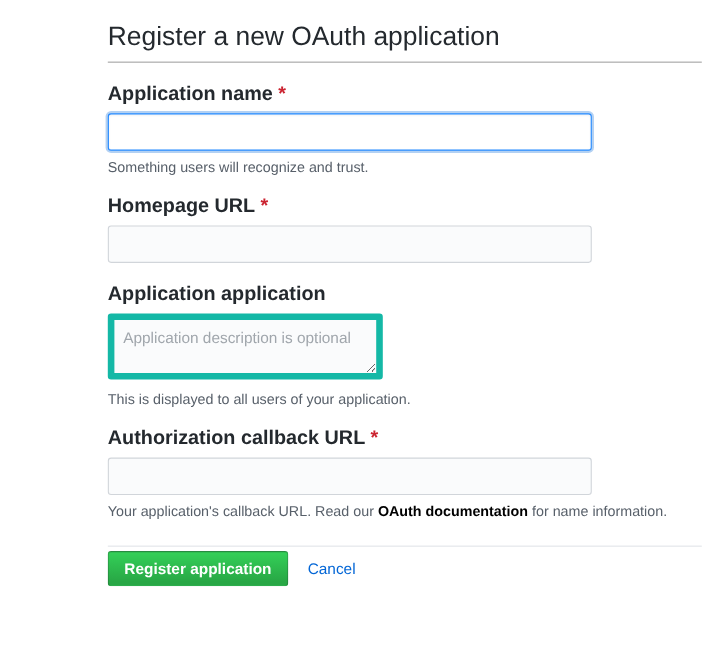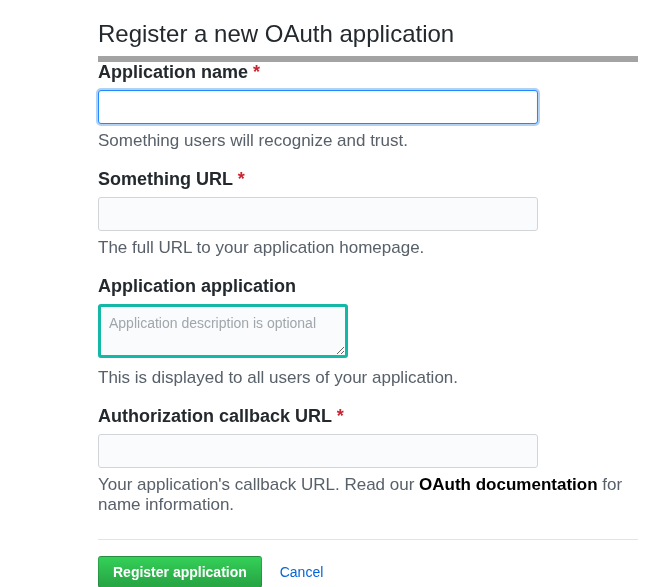"Register a new OAuth application" .page-title { border-bottom: 6px solid #a3a3a3 -> 1px solid #a3a3a3; margin-bottom: none -> 18px }
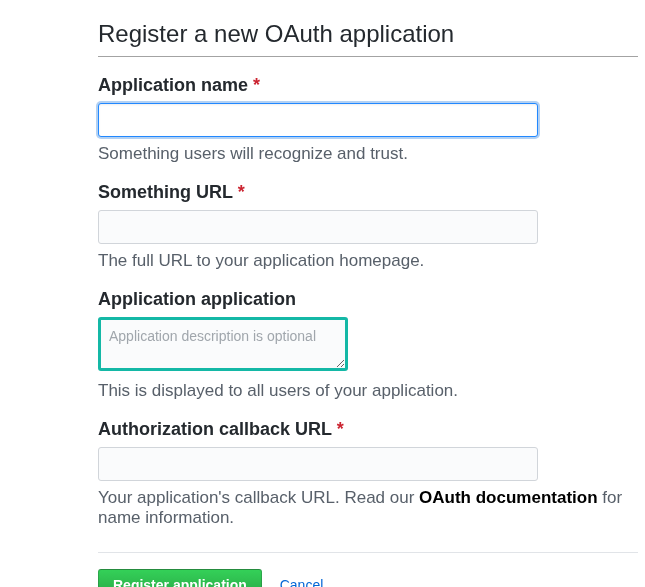"Something users will recognize and" .help-text { font-size: 17px -> 13px }
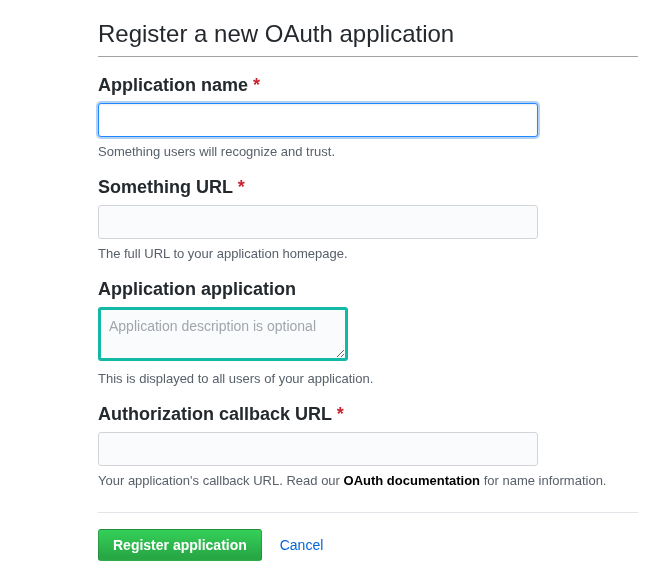"Something URL" span { text: Something -> Homepage }
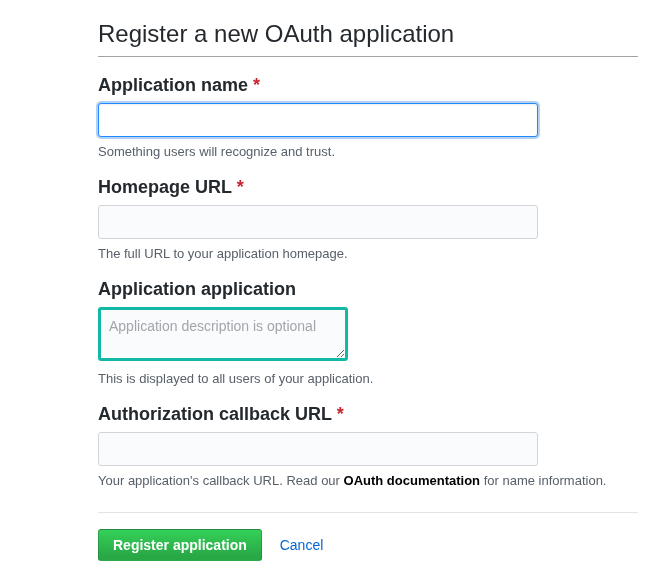"The full URL to your" p.help-text { html: <p>The full URL to your application homepage.</p> -> none }
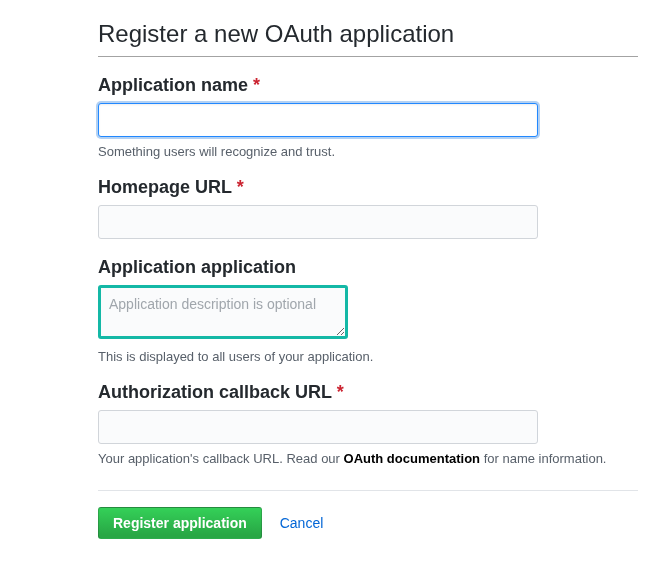"Application description is optional" .form-textarea { border: 3px solid #14b8a6 -> 6px solid #14b8a6 }
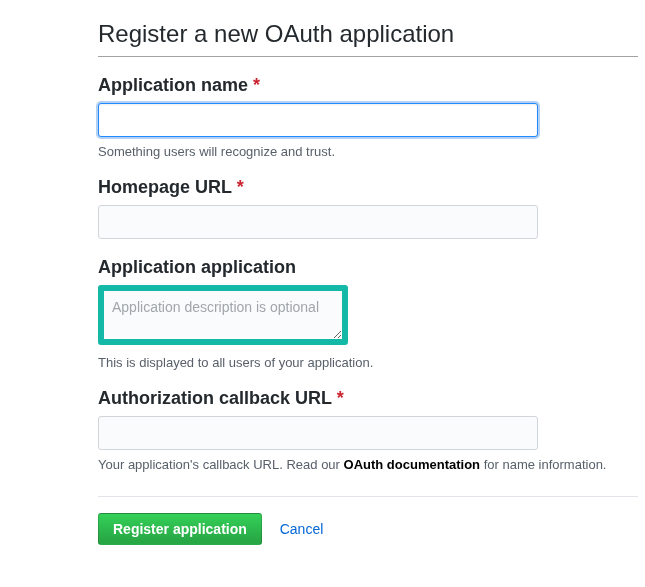"Register application Cancel" .form-actions { padding-top: 16px -> 4px }
